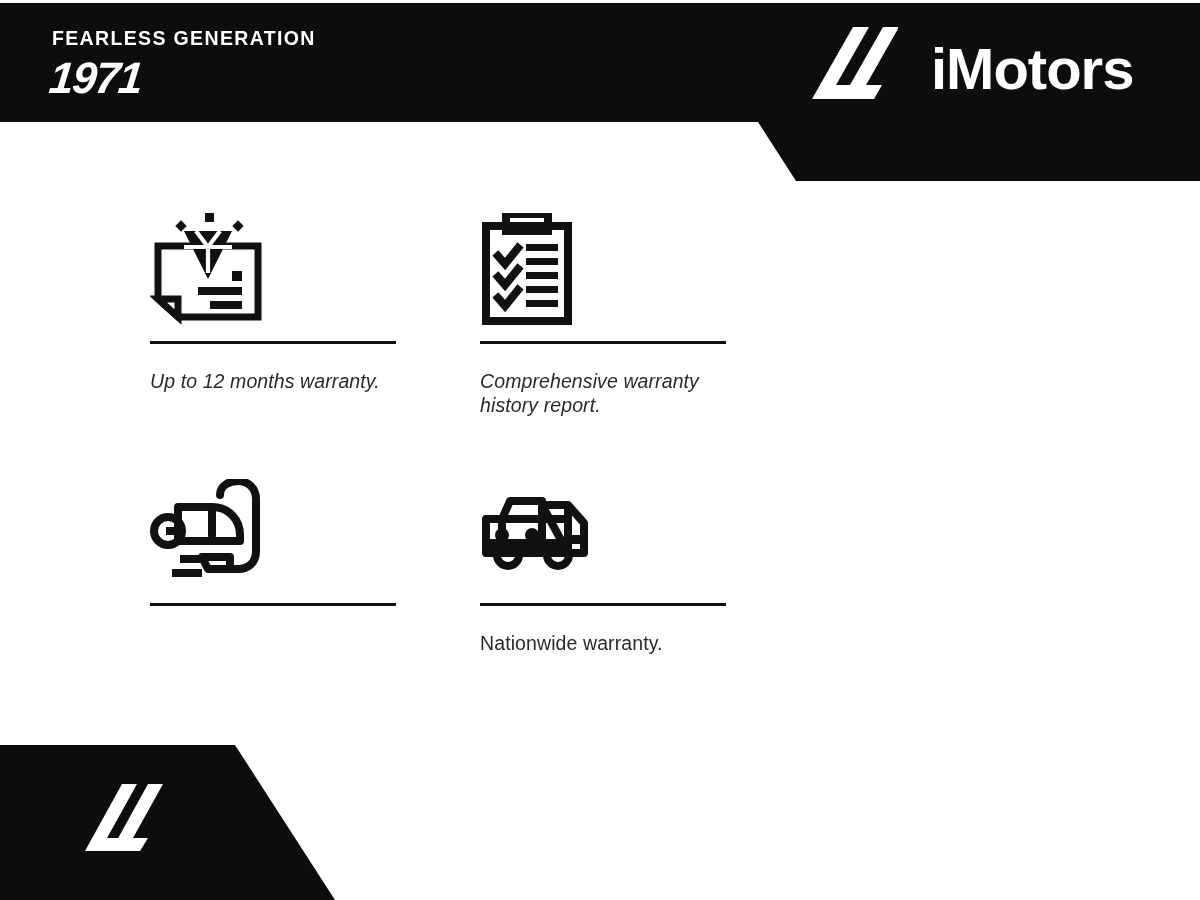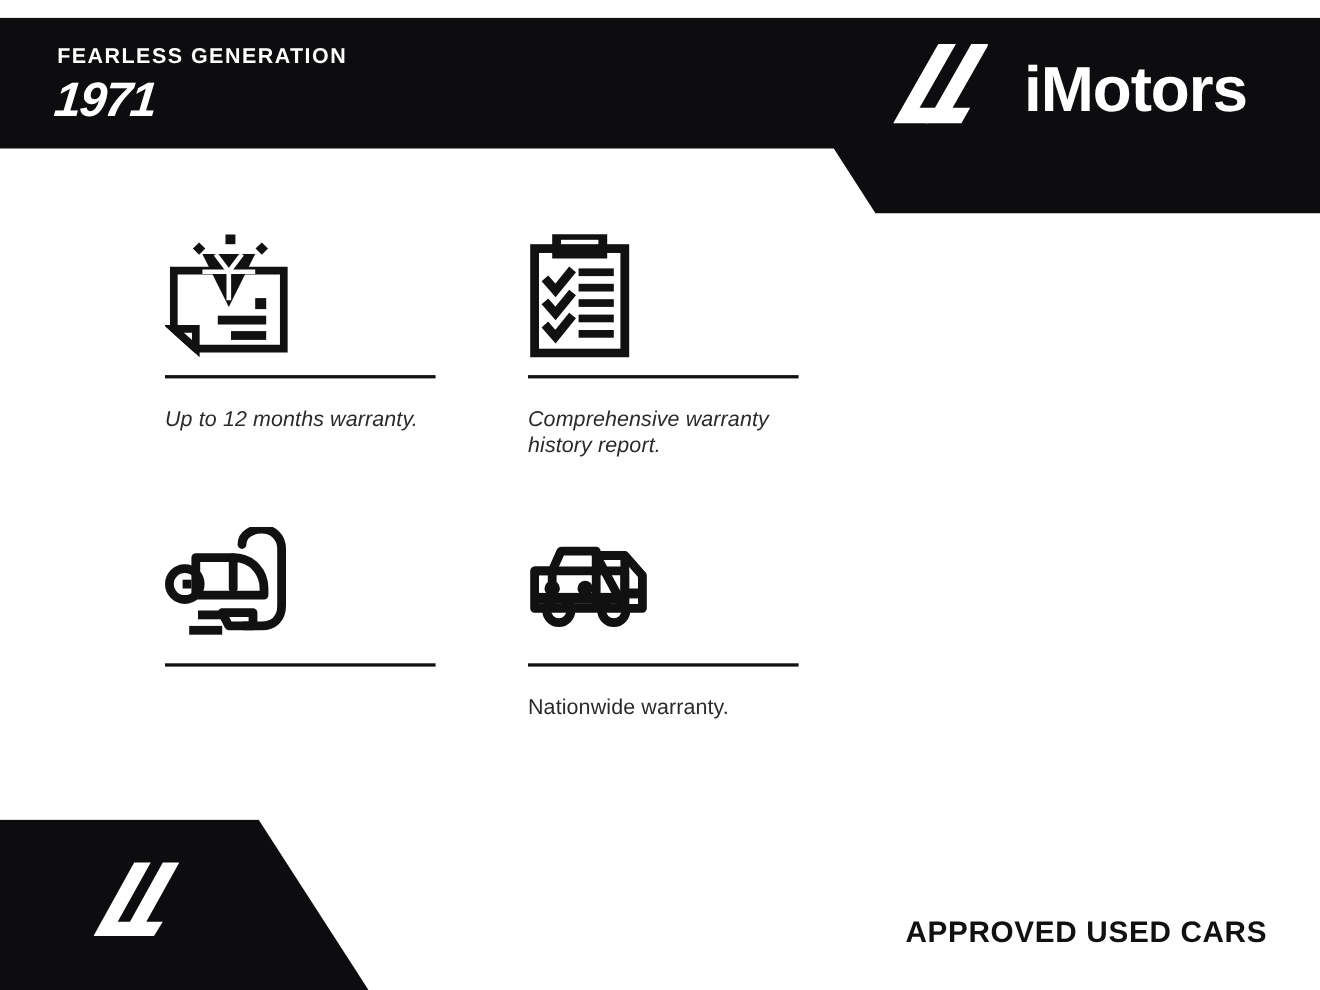"FEARLESS GENERATION" .header { top: 16px -> 3px }
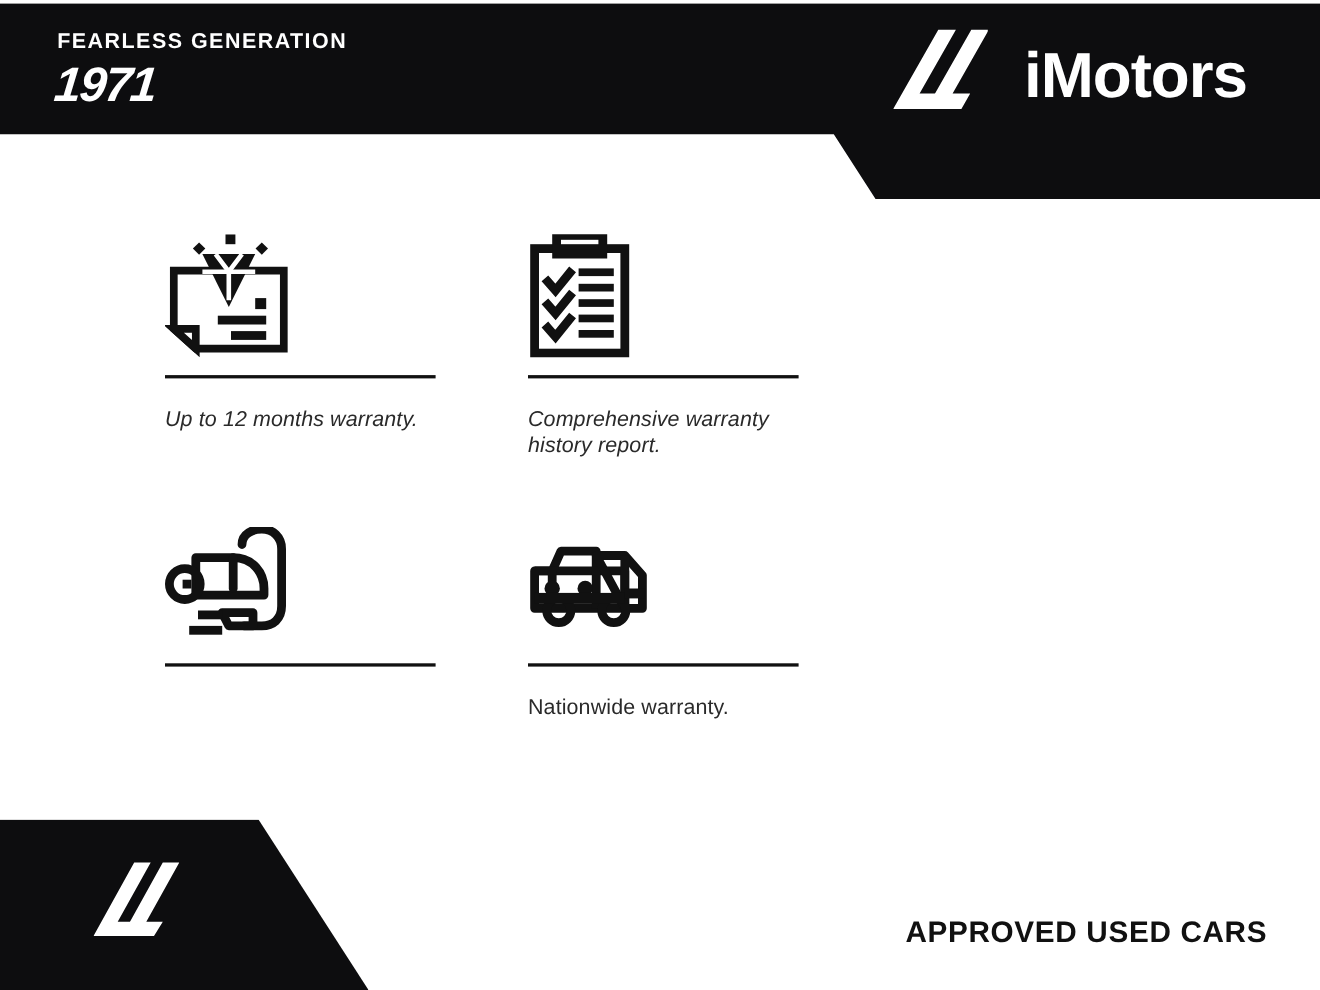"APPROVED USED CARS" div.footer-tagline { html: <div>APPROVED USED CARS</div> -> none }
